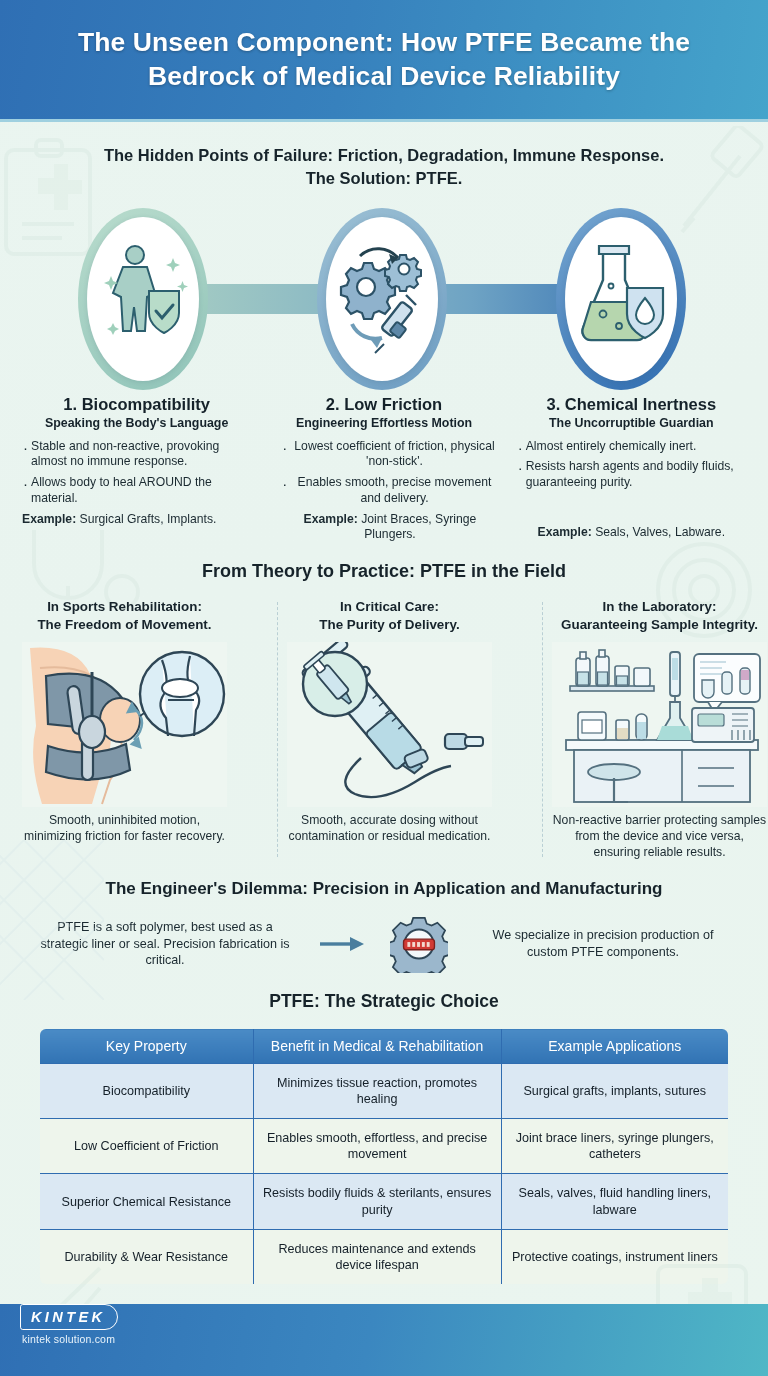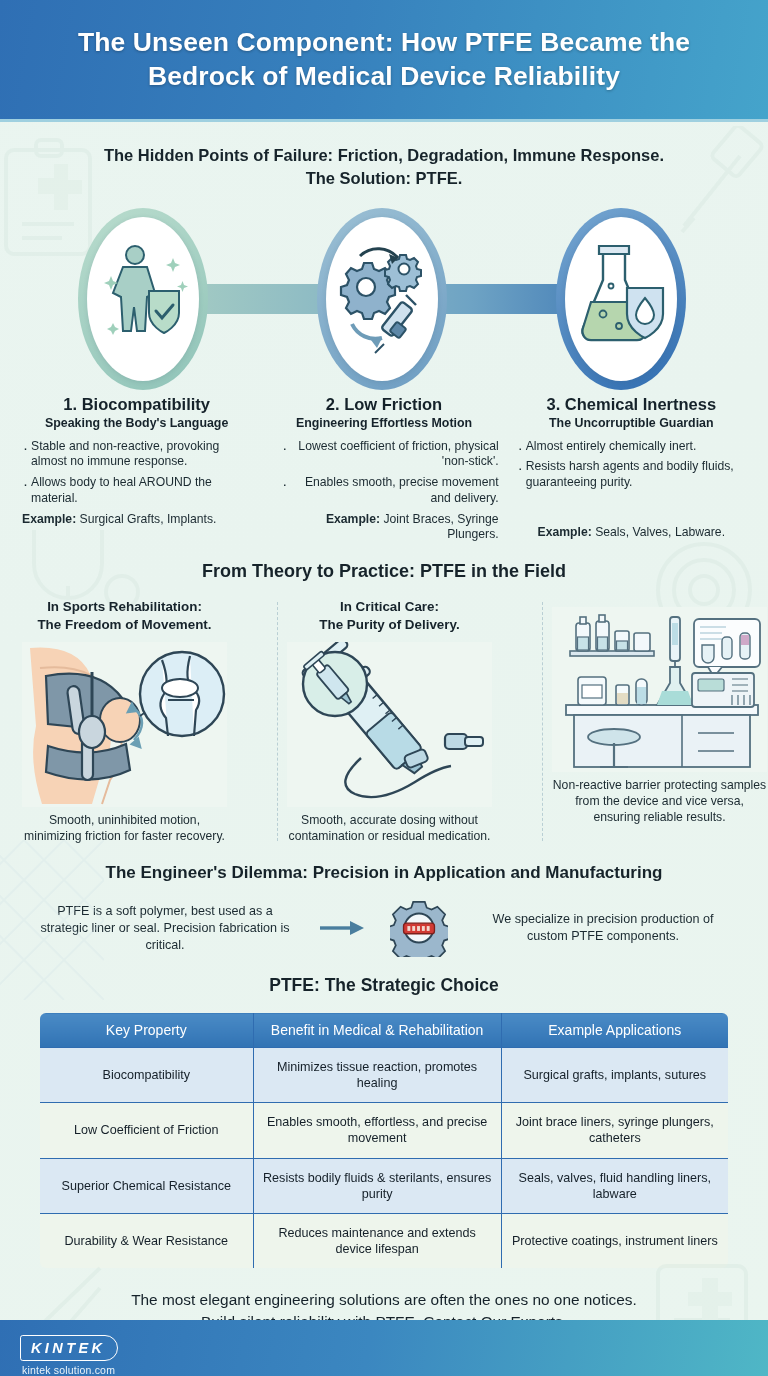"Lowest coefficient of friction, physical" .pcol-2 ul, .pcol-2 .example { text-align: right -> center }
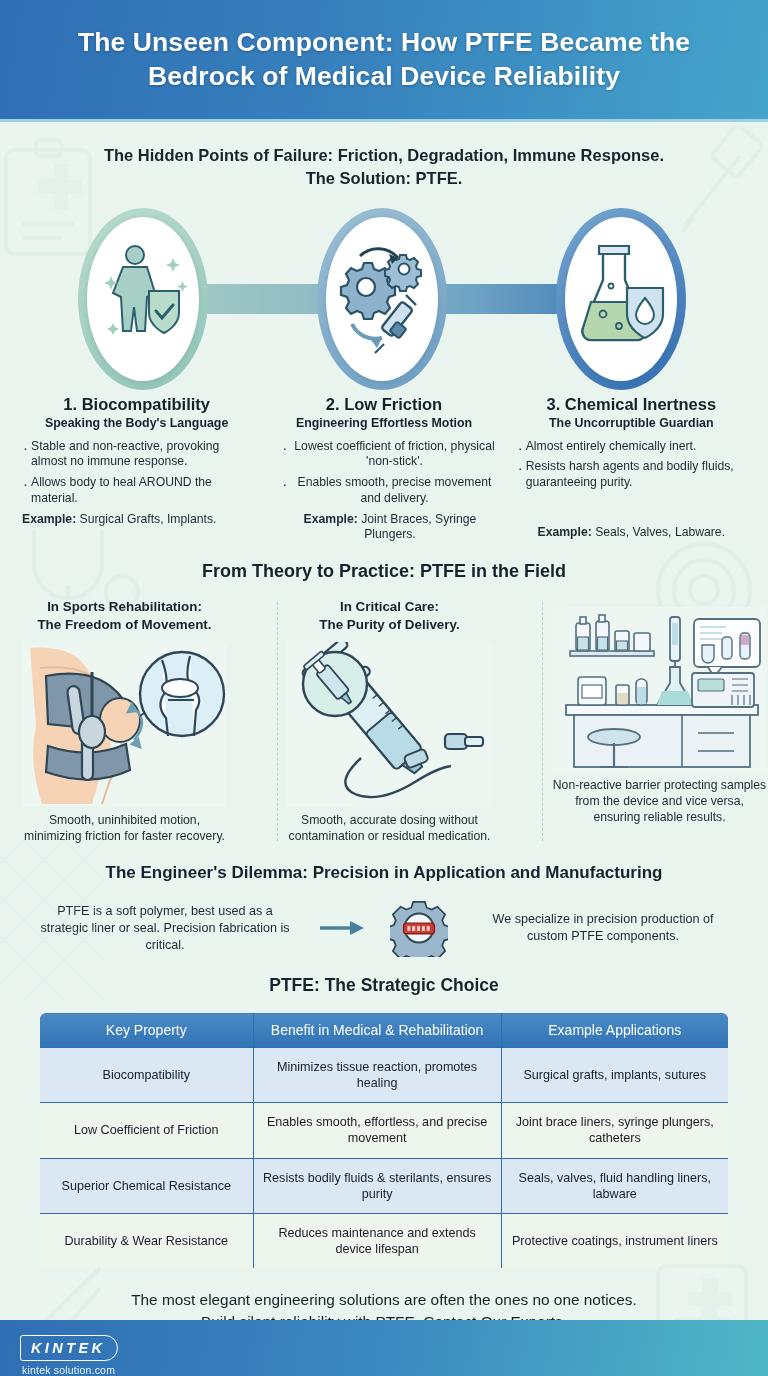"In the Laboratory:" h4 { html: none -> <h4> <span>In the Laboratory:</span><br> <span>Guaranteeing Sample Integrity.</span> </h4> }
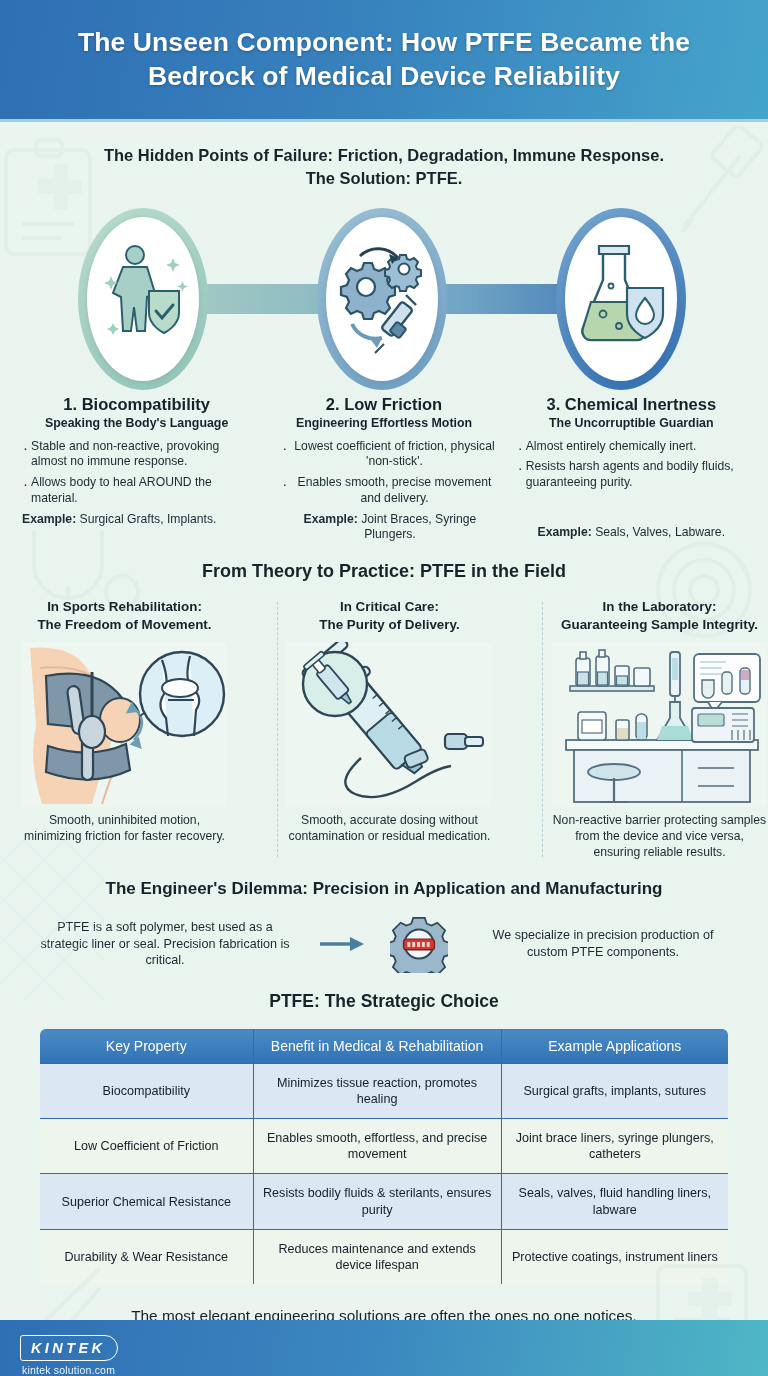"KINTEK" .footer { align-items: flex-end -> flex-start; height: 56px -> 72px }
